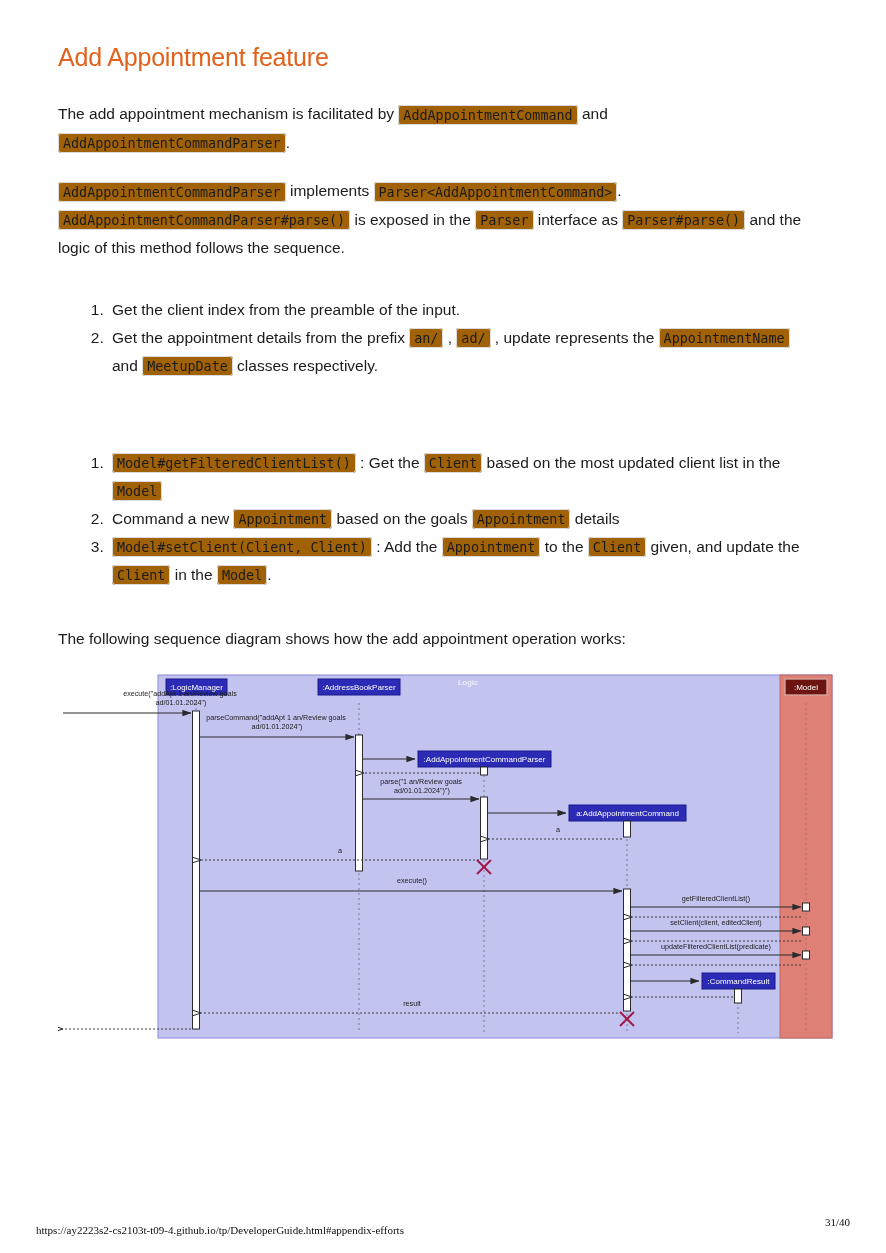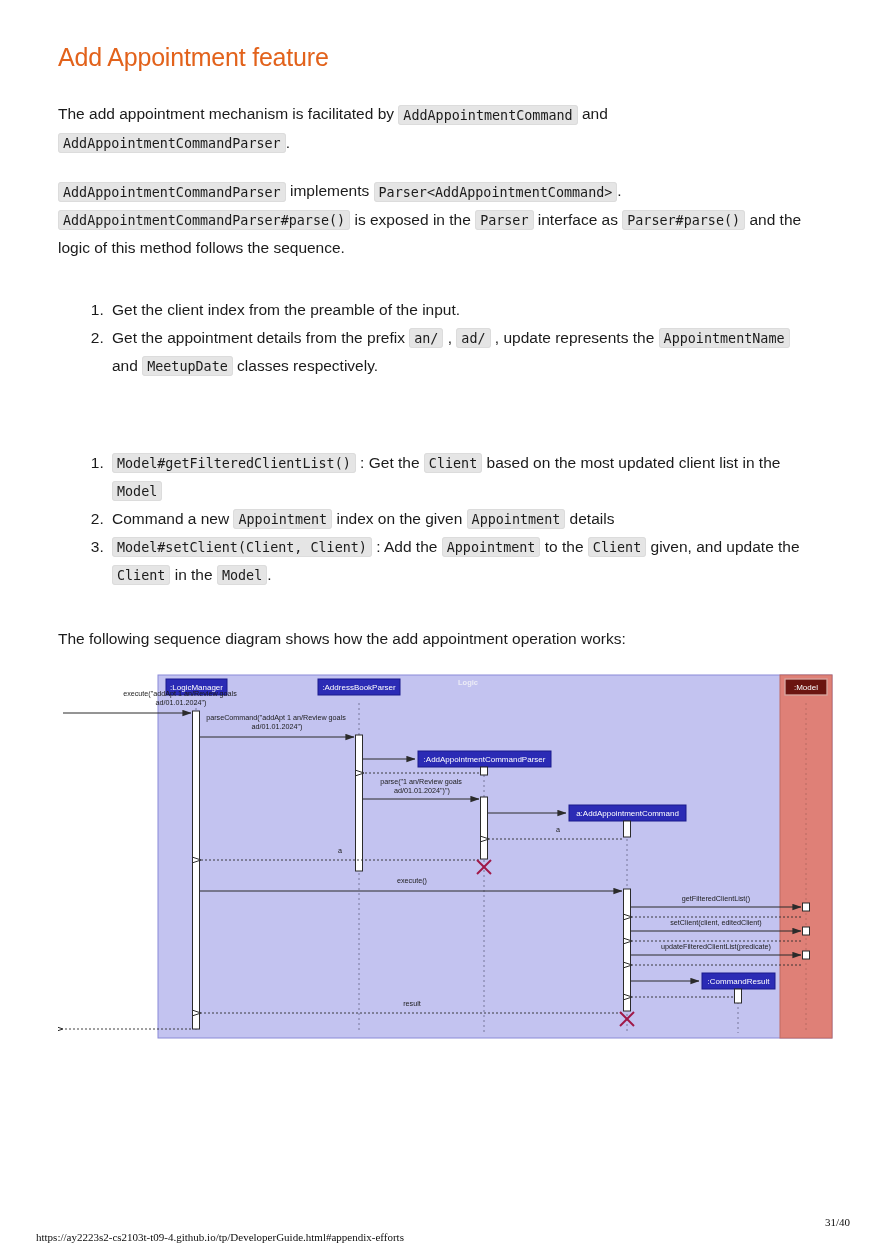"AddAppointmentCommand" code.c { background: #e5e5e5 -> #a16207 }
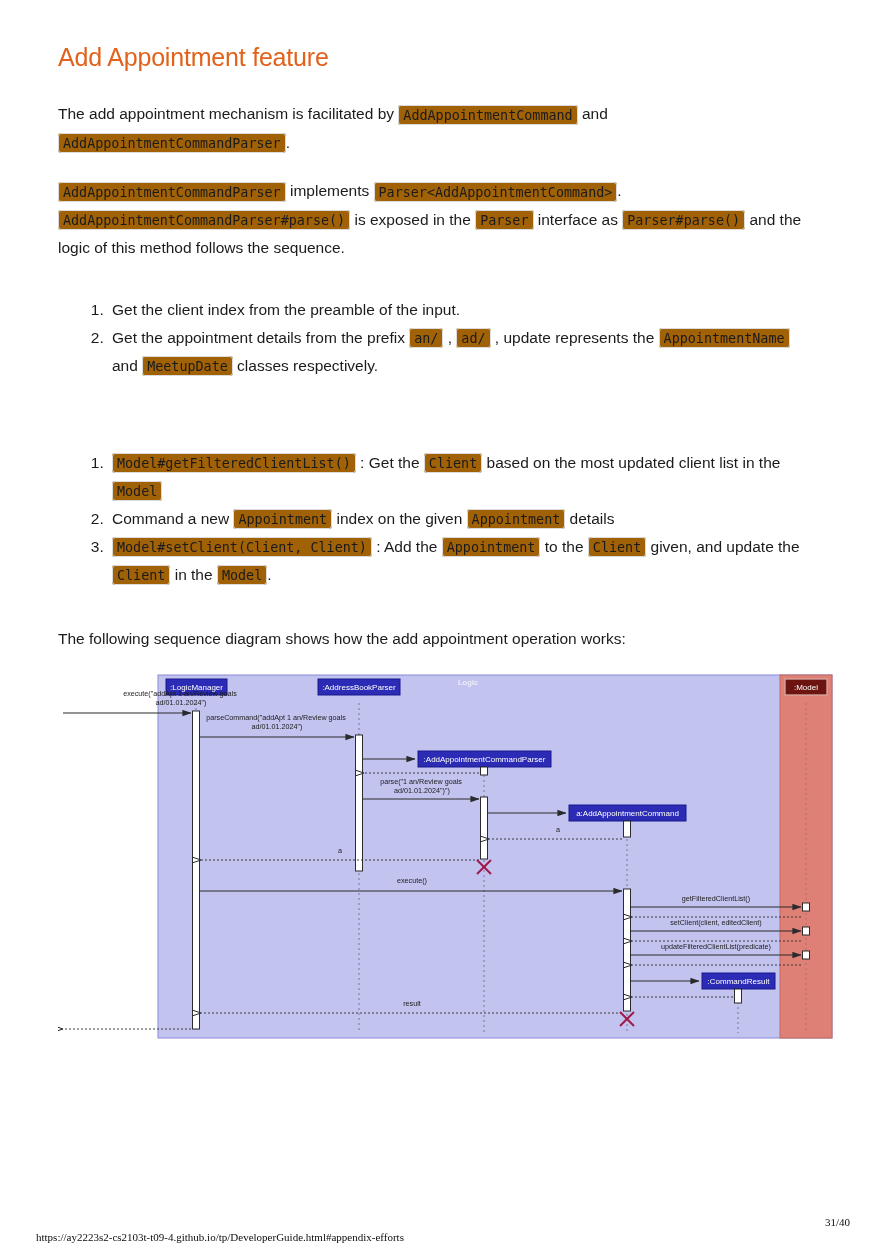"index on the given" span { text: index on the given -> based on the goals }
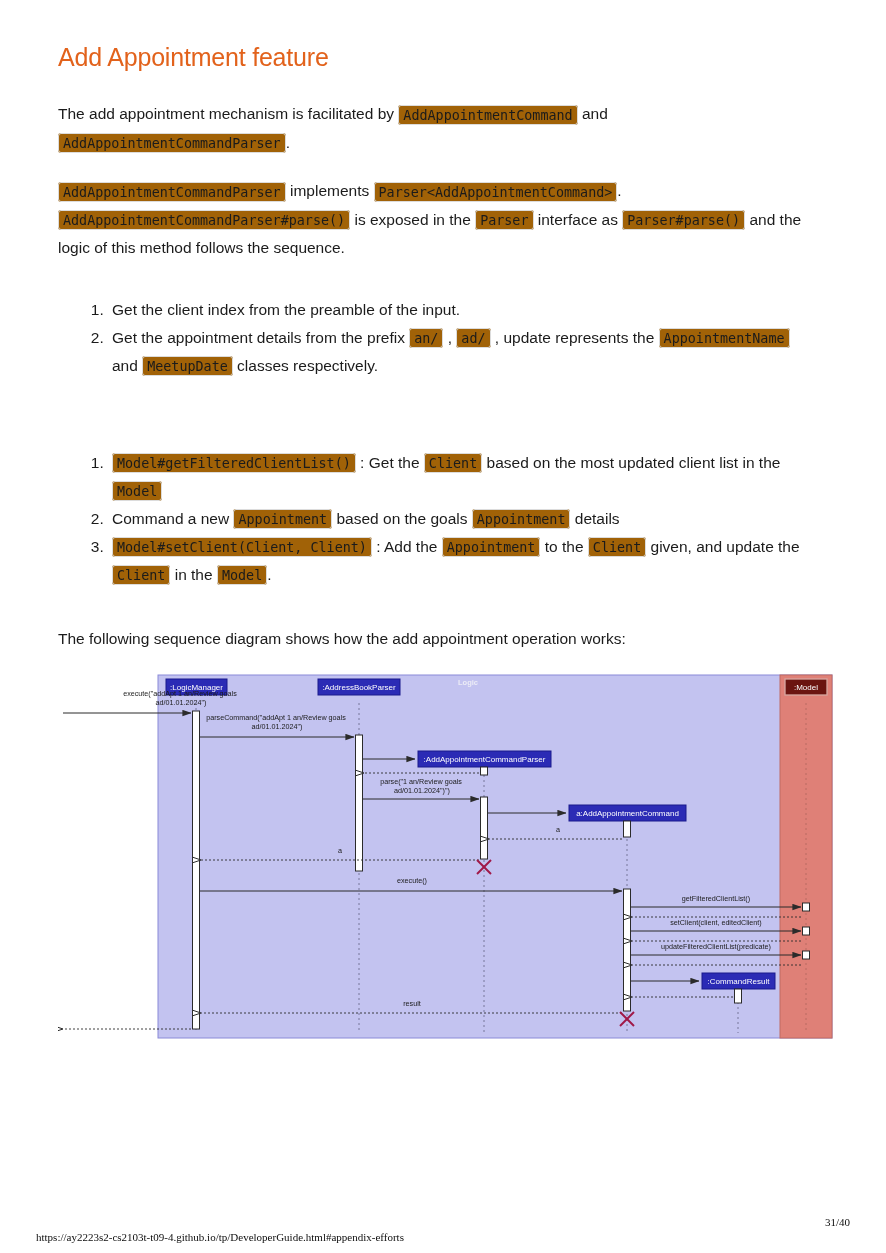"https://ay2223s2-cs2103t-t09-4.github.io" .print-footer .pf-url { top: 15px -> 8px }
